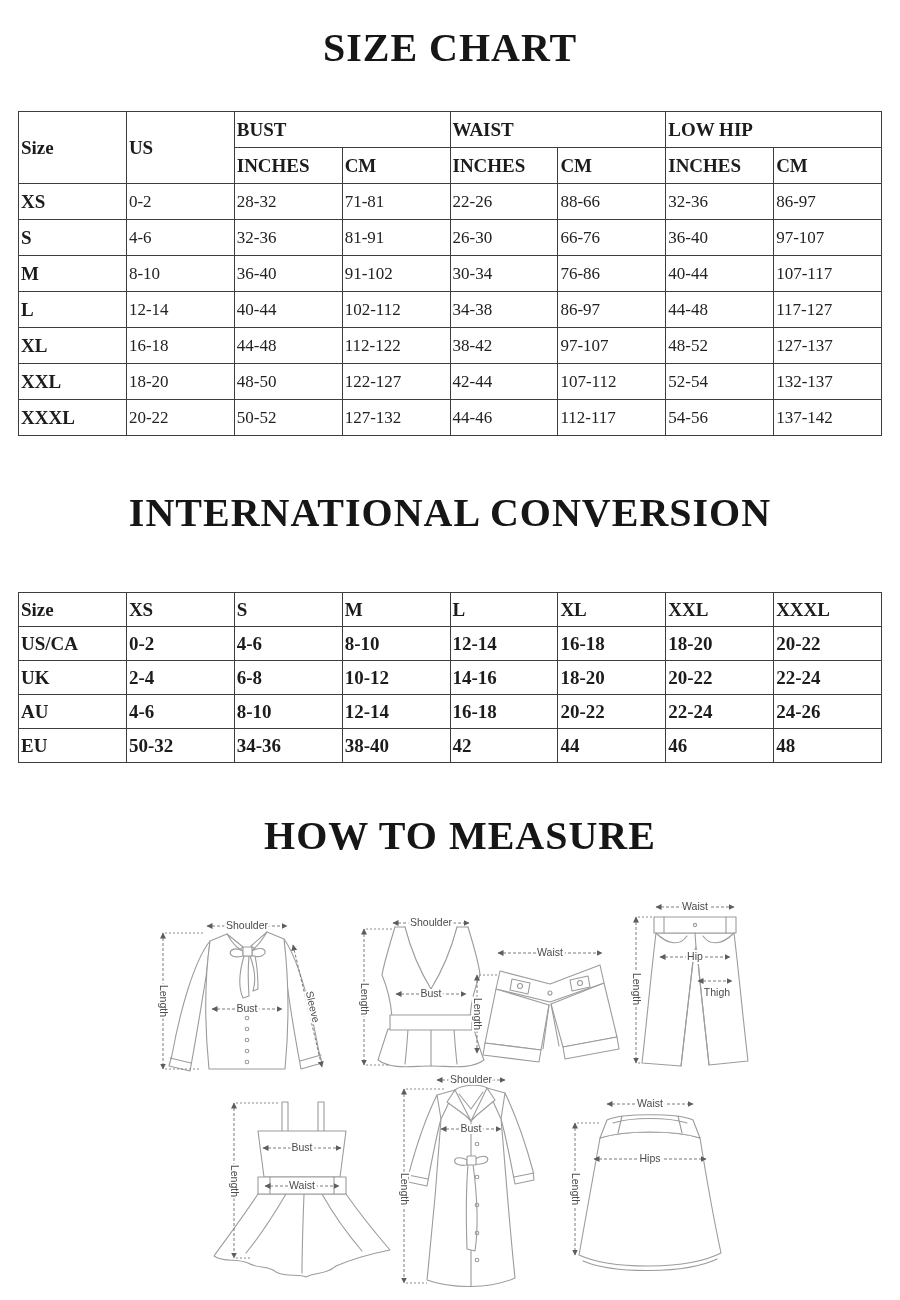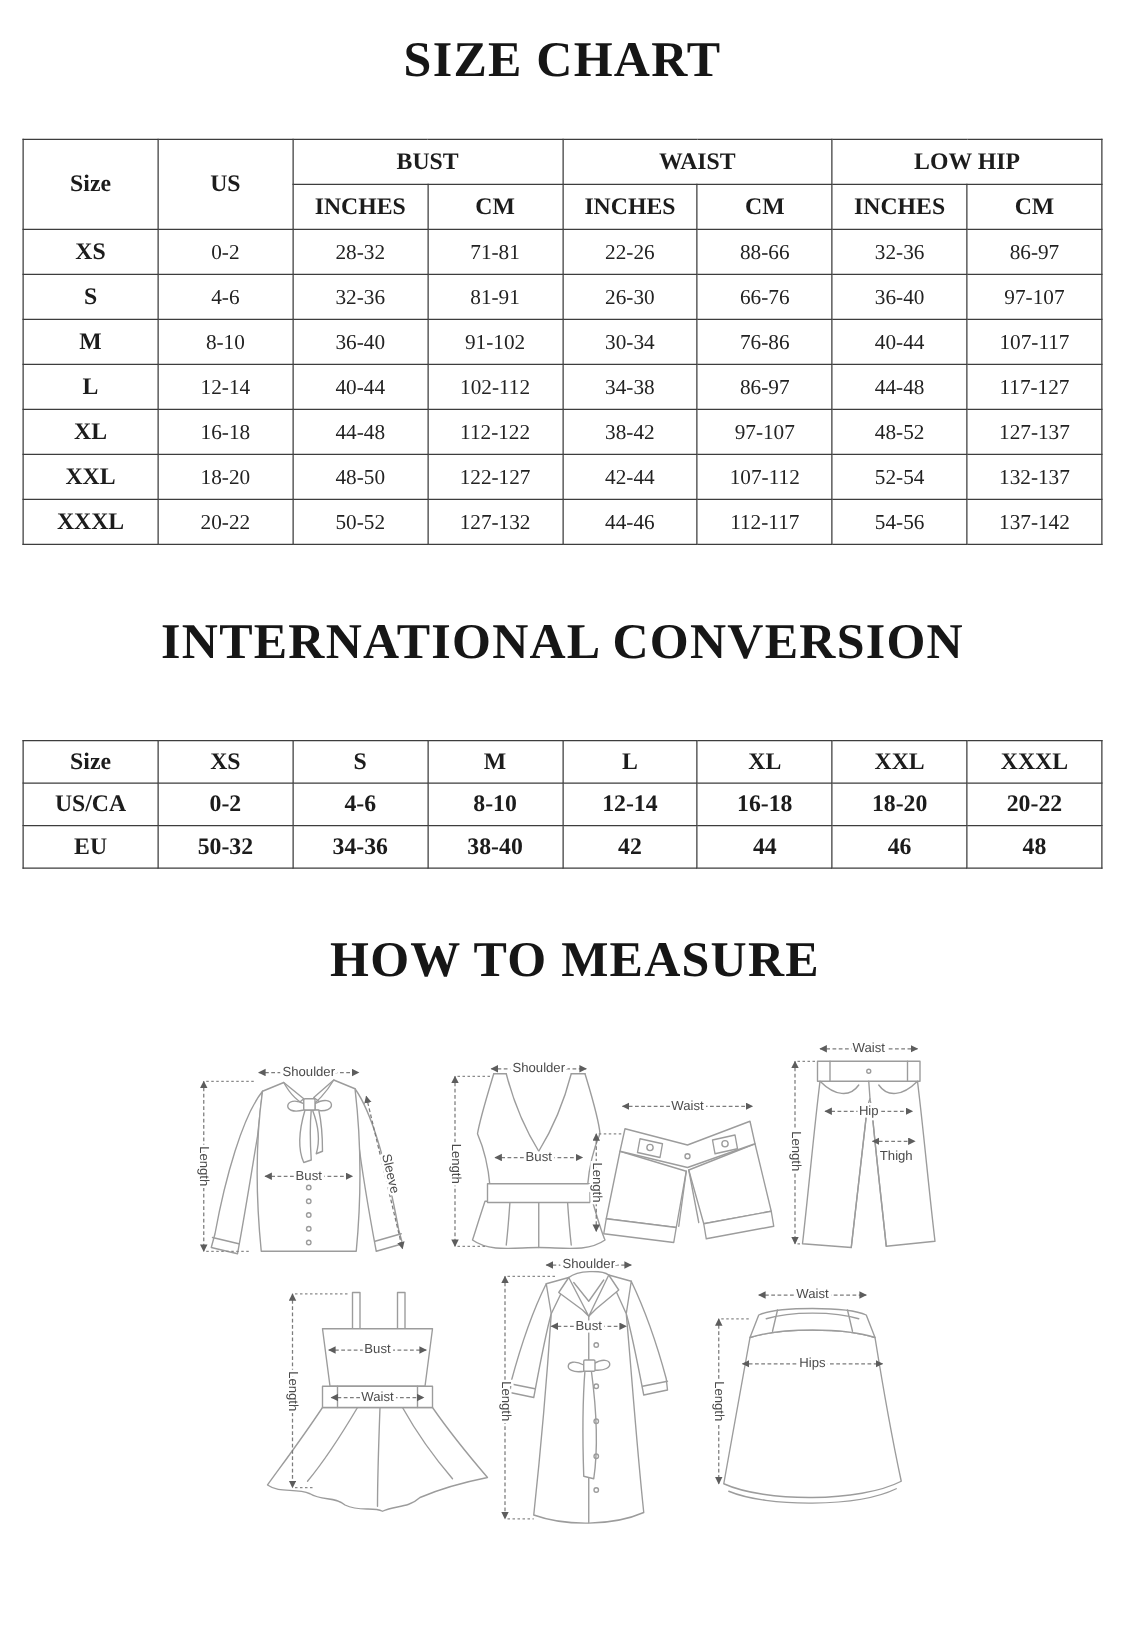"Size" table.tbl { text-align: center -> left }
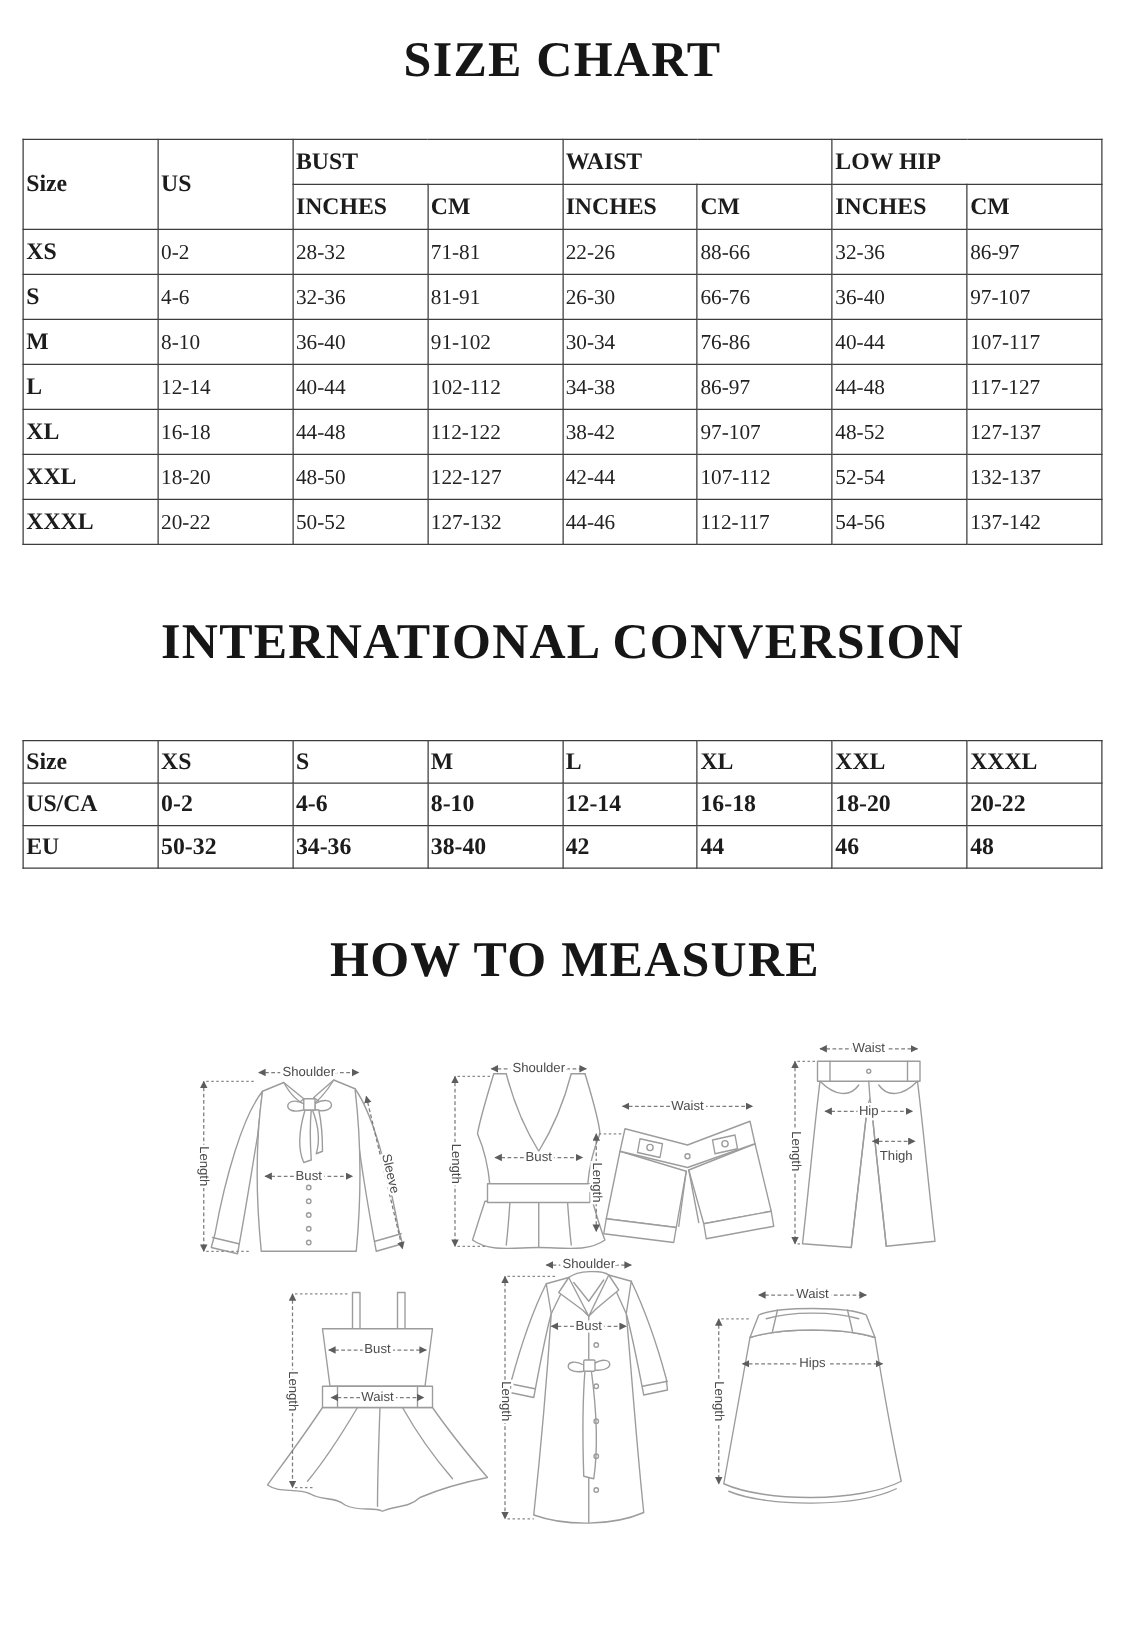"UK" tr { html: none -> <tr> <td>UK</td> <td>2-4</td> <td>6-8</td> <td>10-12</td> <td>14-16</td> <td>18-20</td> <td>20-22</td> <td>22-24</td> </tr> }
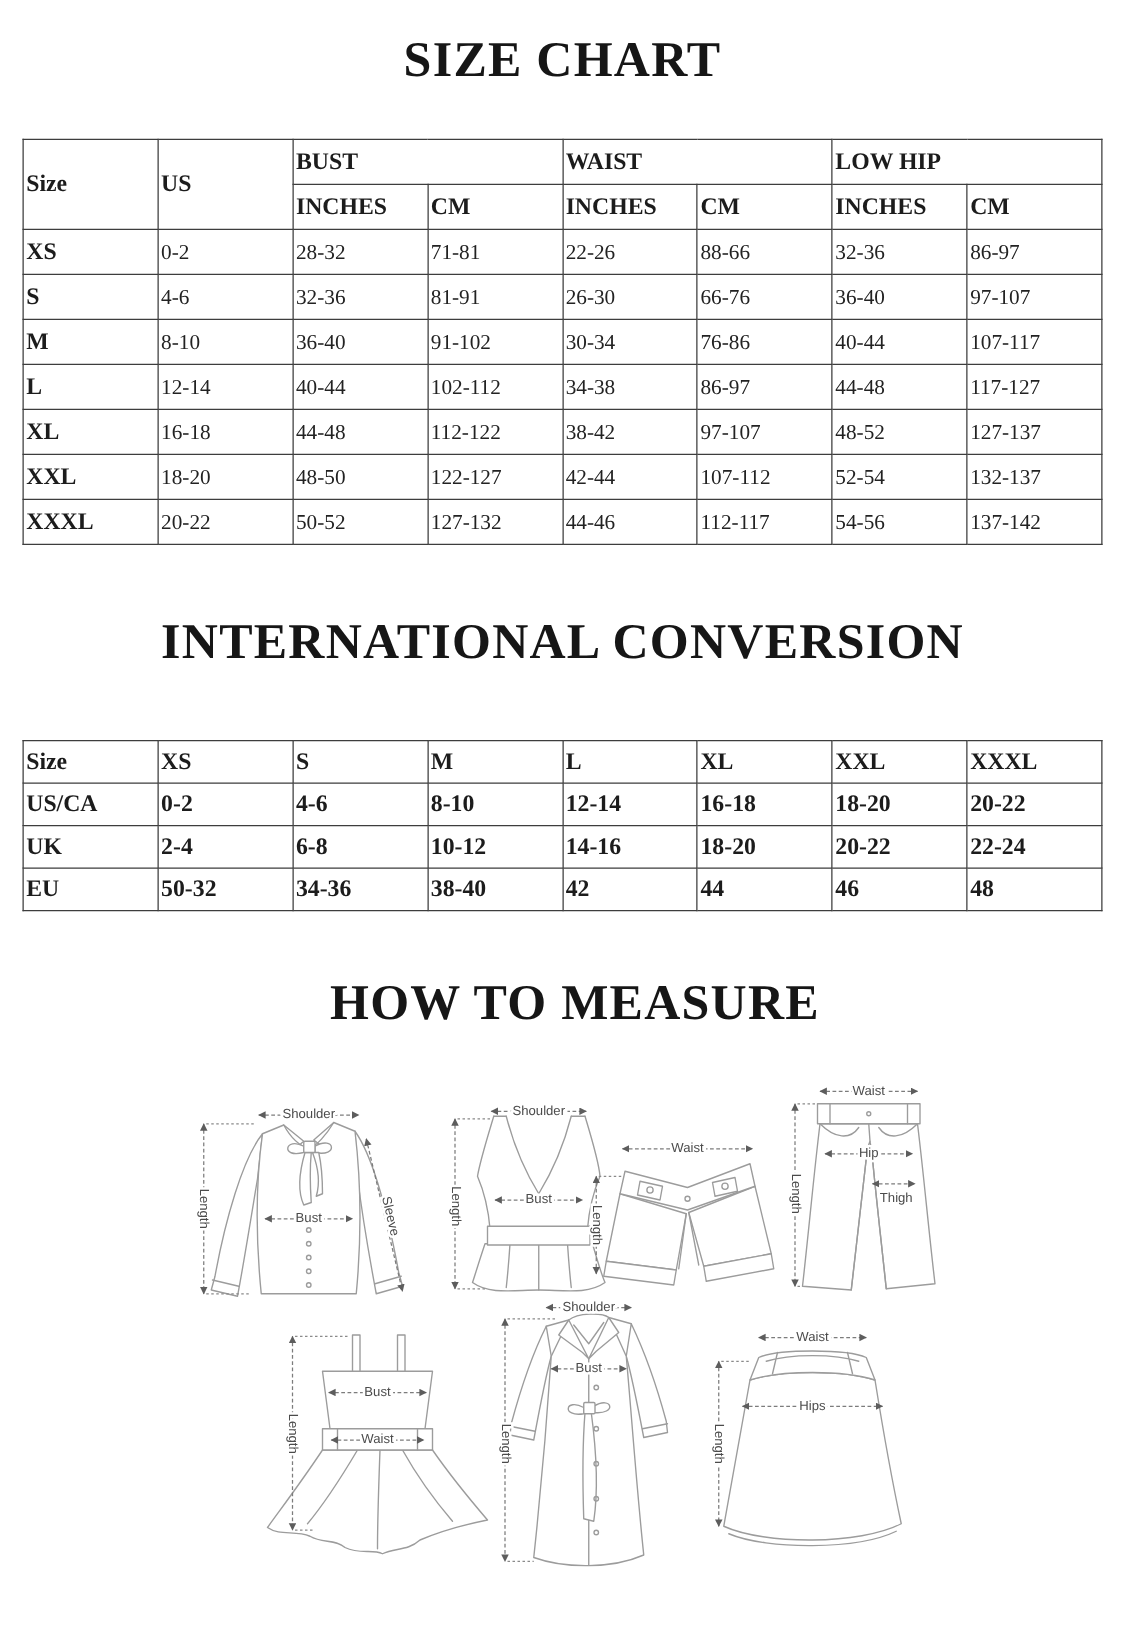"AU" tr { html: none -> <tr> <td>AU</td> <td>4-6</td> <td>8-10</td> <td>12-14</td> <td>16-18</td> <td>20-22</td> <td>22-24</td> <td>24-26</td> </tr> }
